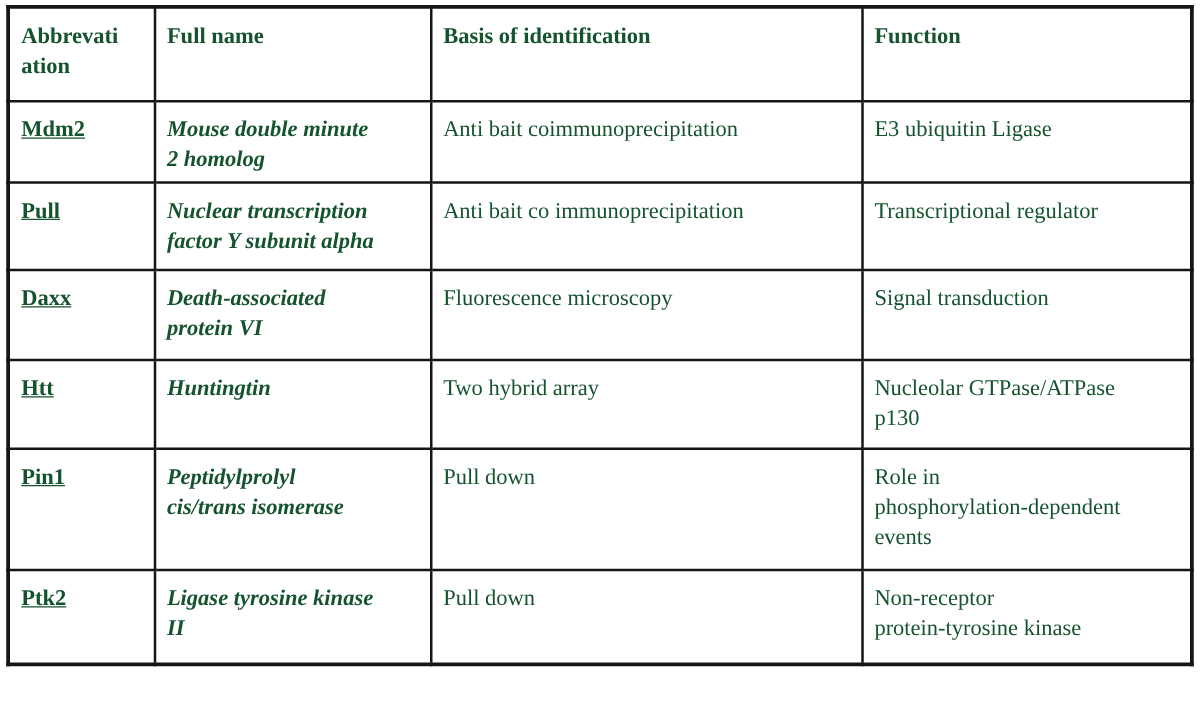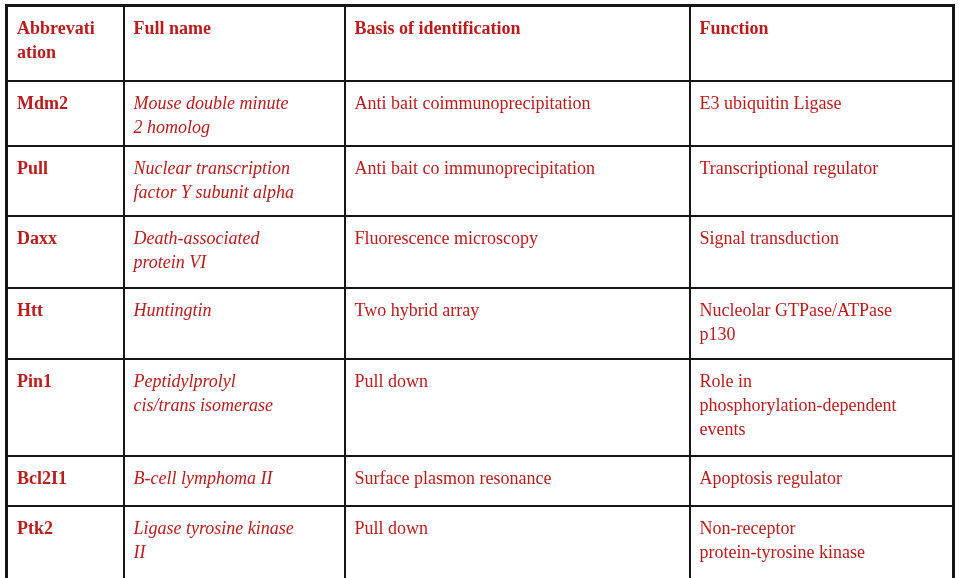"Abbrevati" table.itable th, table.itable td { color: #b91c1c -> #14532d }
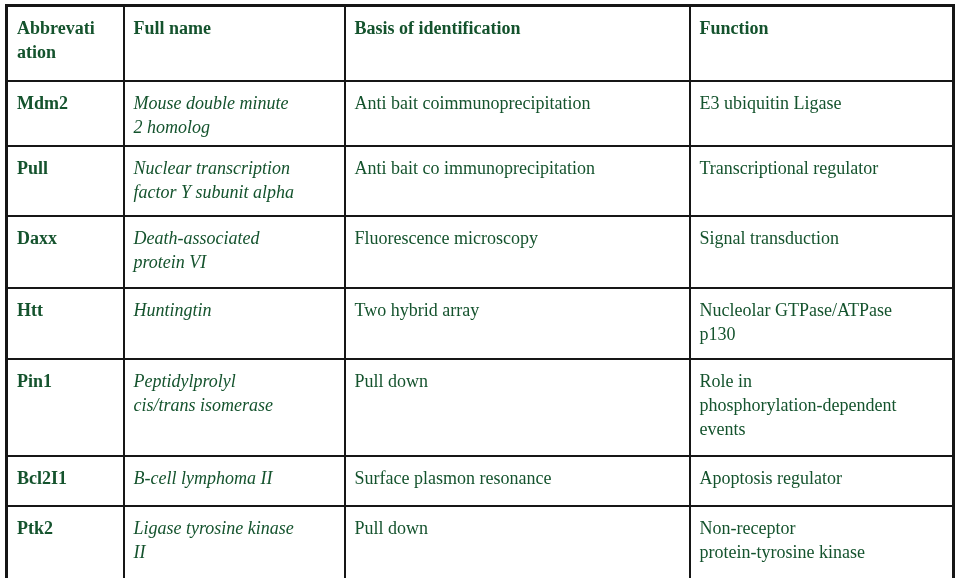"Mdm2" td.c-abbr { text-decoration: none -> underline }
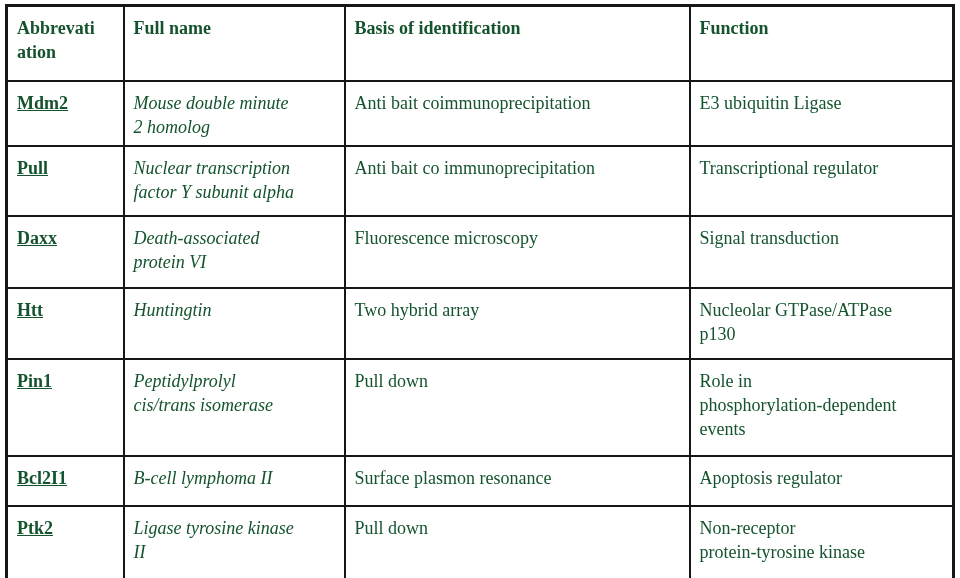"Mouse double minute" td.c-full { font-weight: none -> bold }
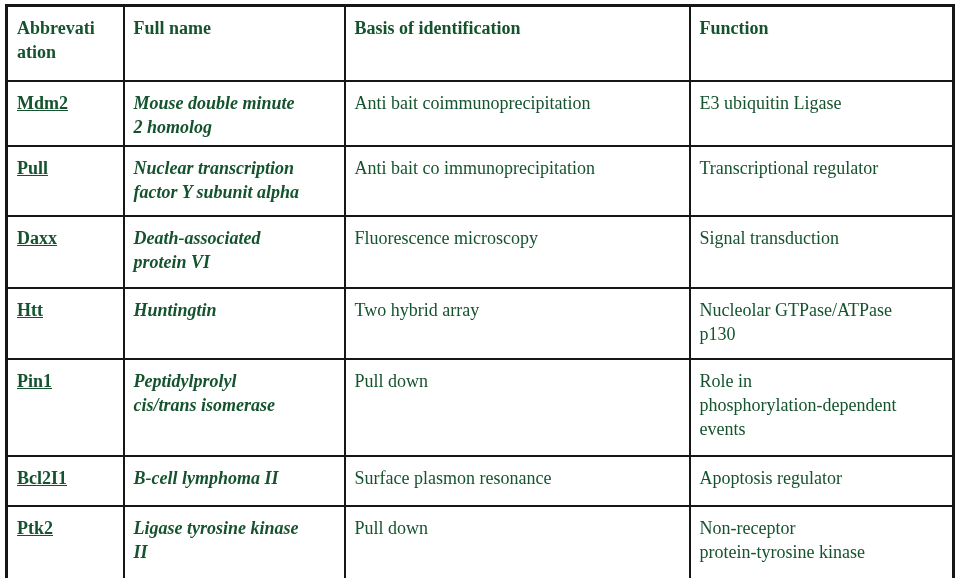"Bcl2I1" tr.r-5 { html: <tr> <td>Bcl2I1</td> <td>B-cell lymphoma II</td> <td>Surface plasmon resonance</td> <td>Apoptosis regulator</td> </tr> -> none }
